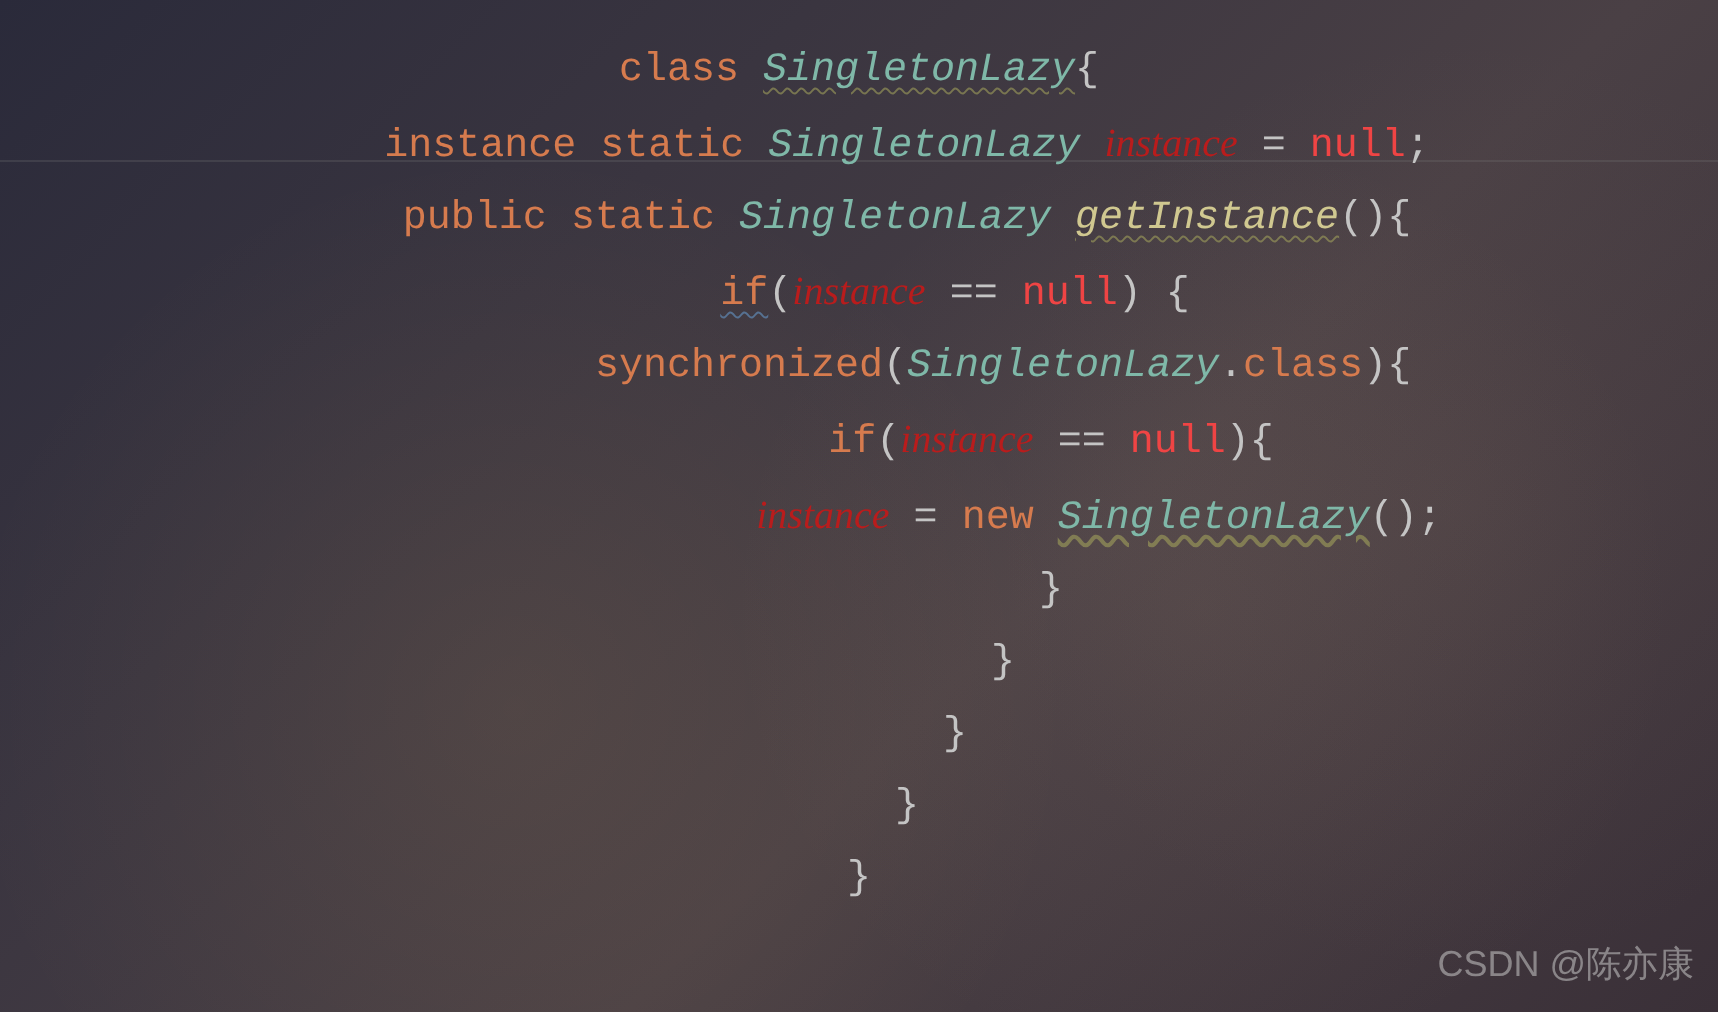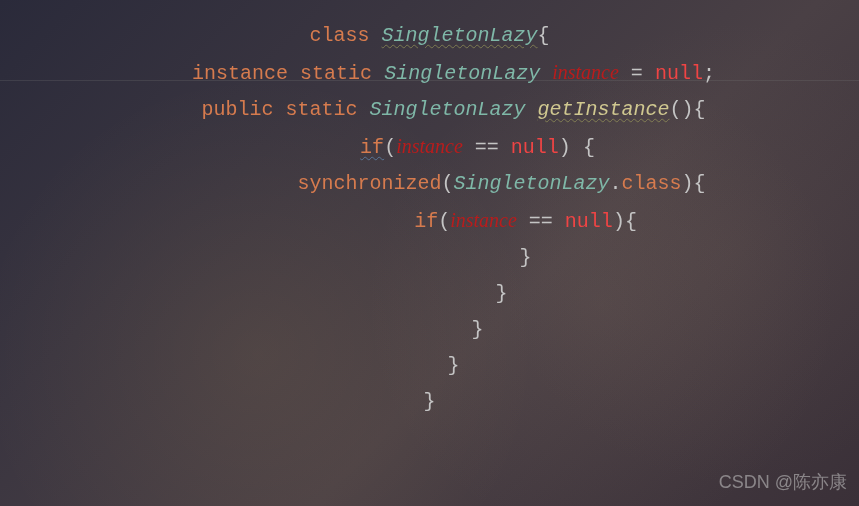"instance = new SingletonLazy();" div.line { html: none -> <div> <span>instance</span> <span>=</span> <span>new</span> <span>SingletonLazy</span><span>()</span><span>;</span></div> }
